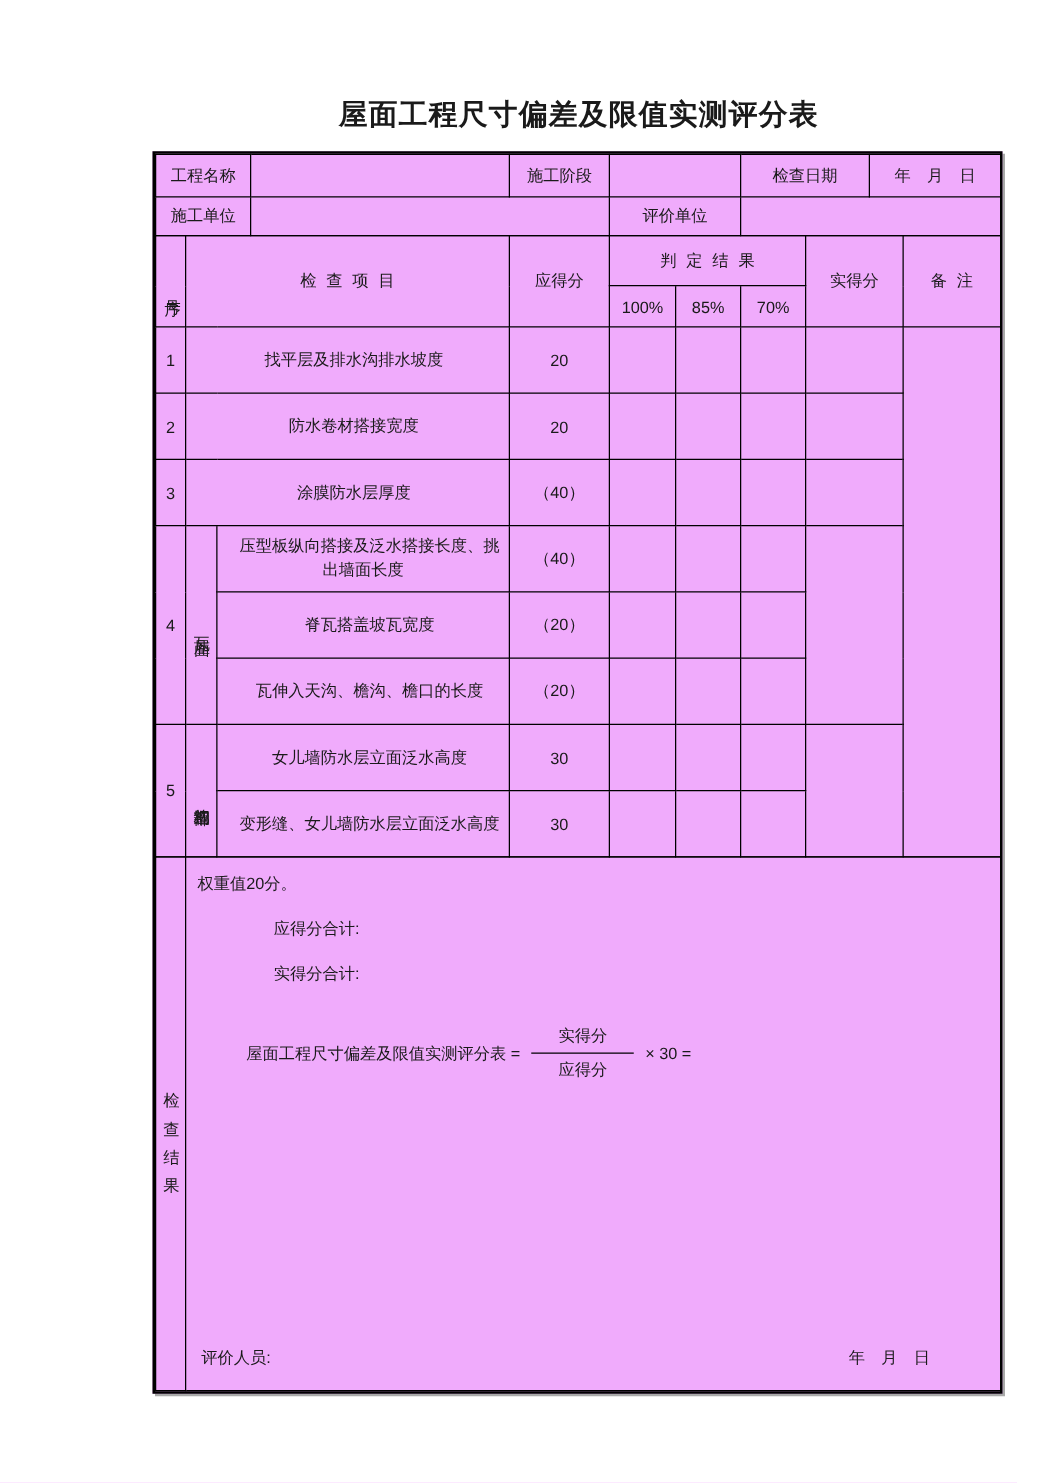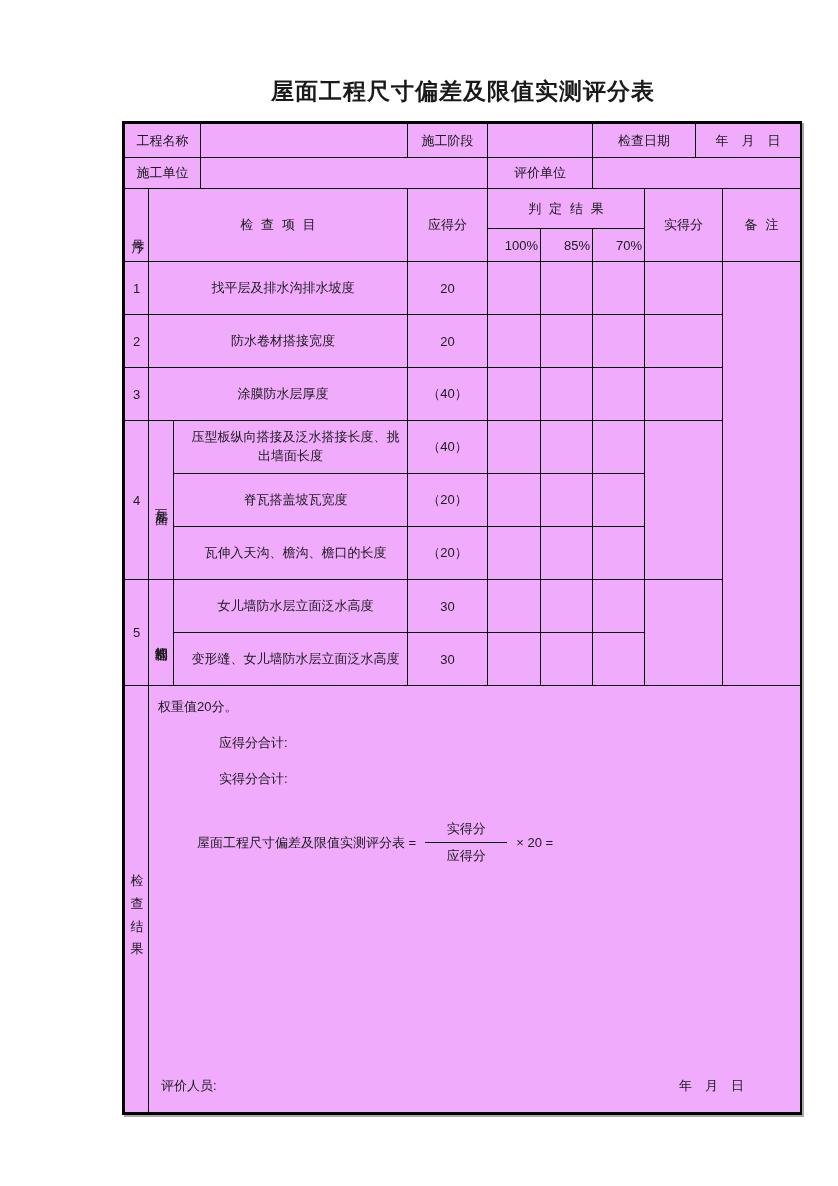"100%" tr.h2 td { text-align: right -> none }
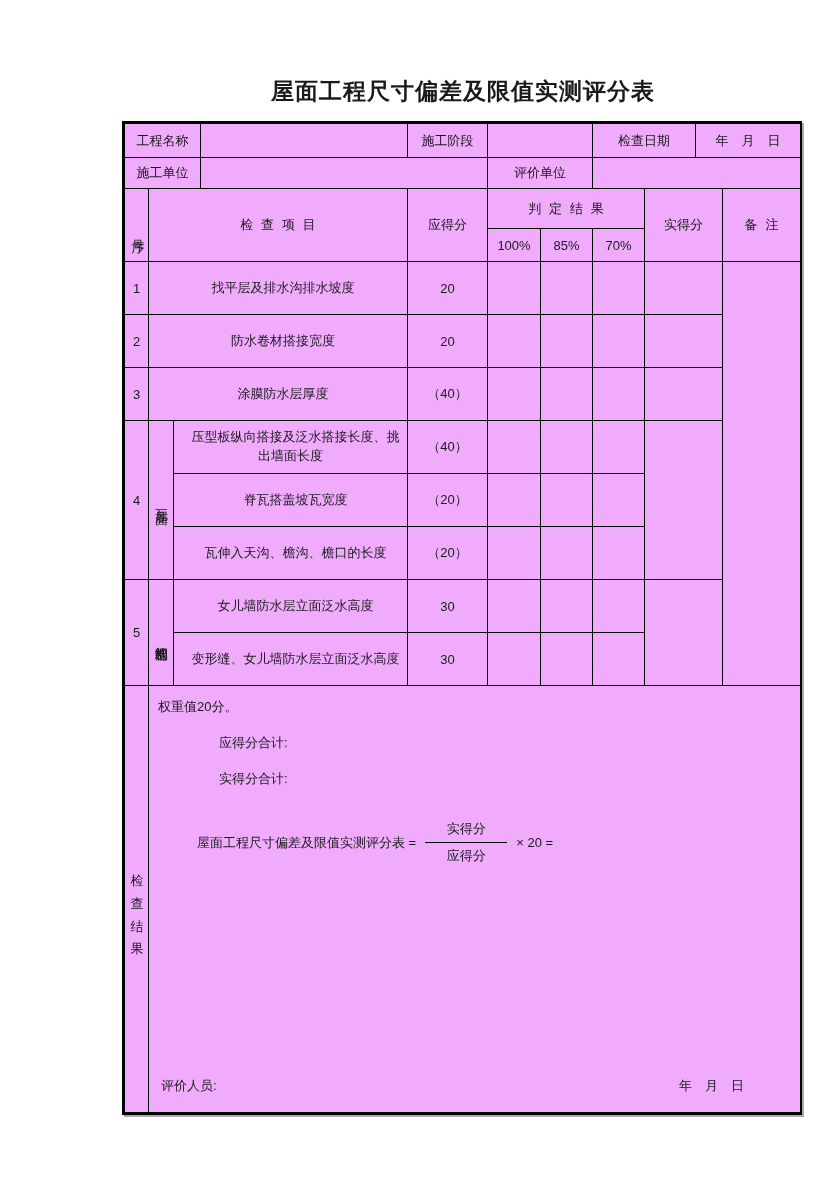"× 20 =" span.suffix { text: 20 -> 30 }
